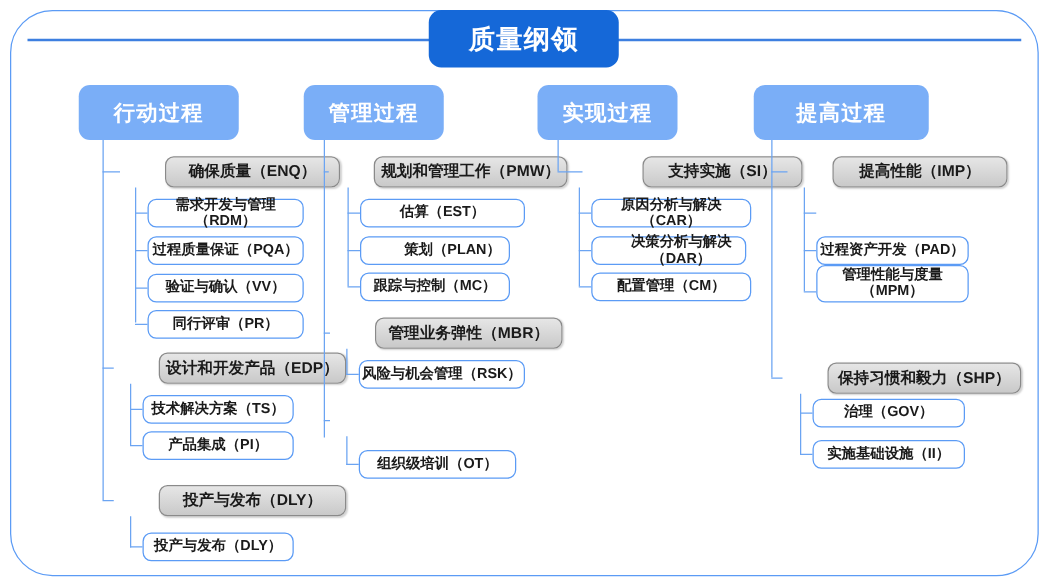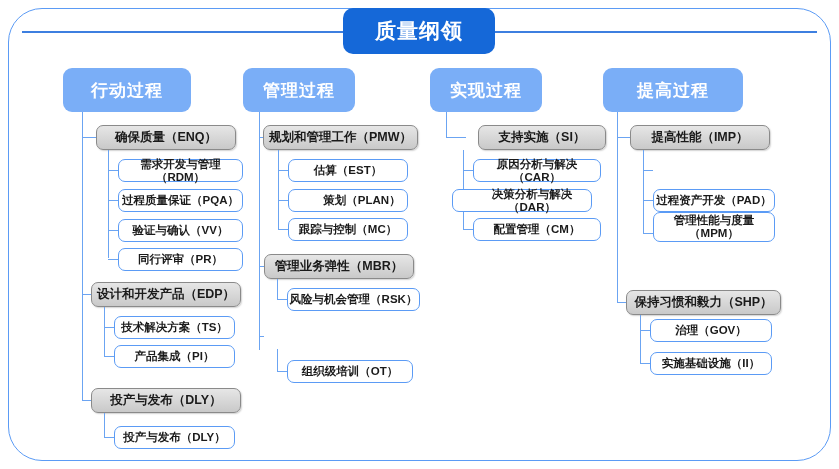"确保质量（ENQ）" .grp { margin-left: none -> 36px }
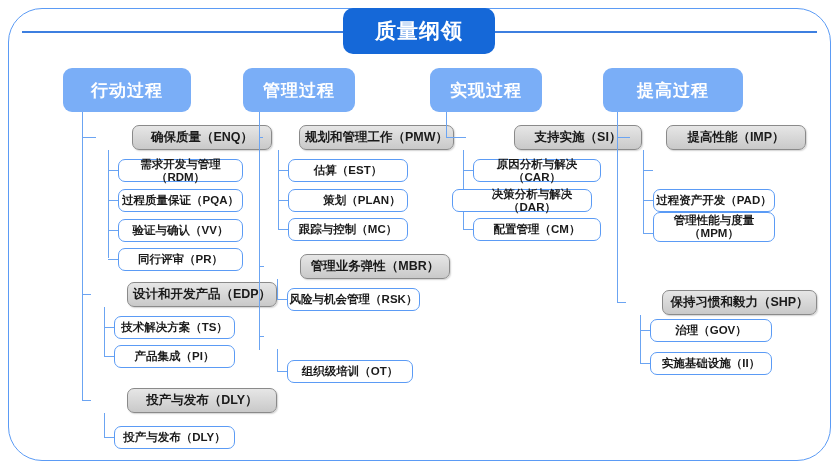"估算（EST）" div.leaf { width: 120px -> 132px }
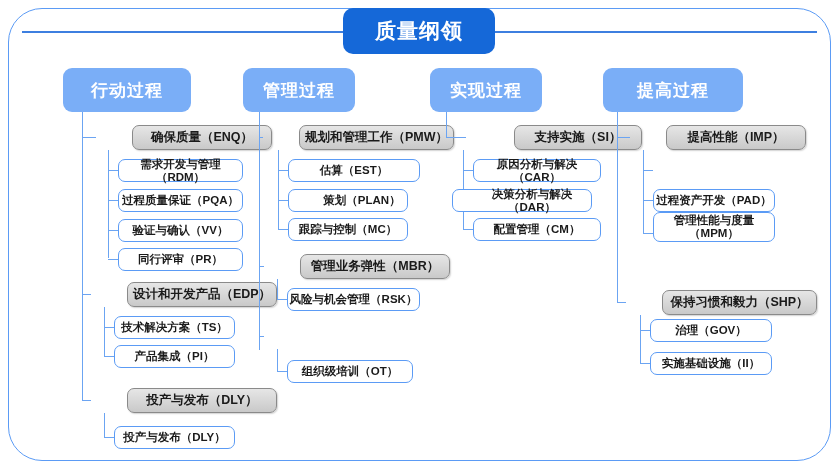"决策分析与解决（DAR）" div.leaf { left: 452px -> 473px; width: 140px -> 124px }
